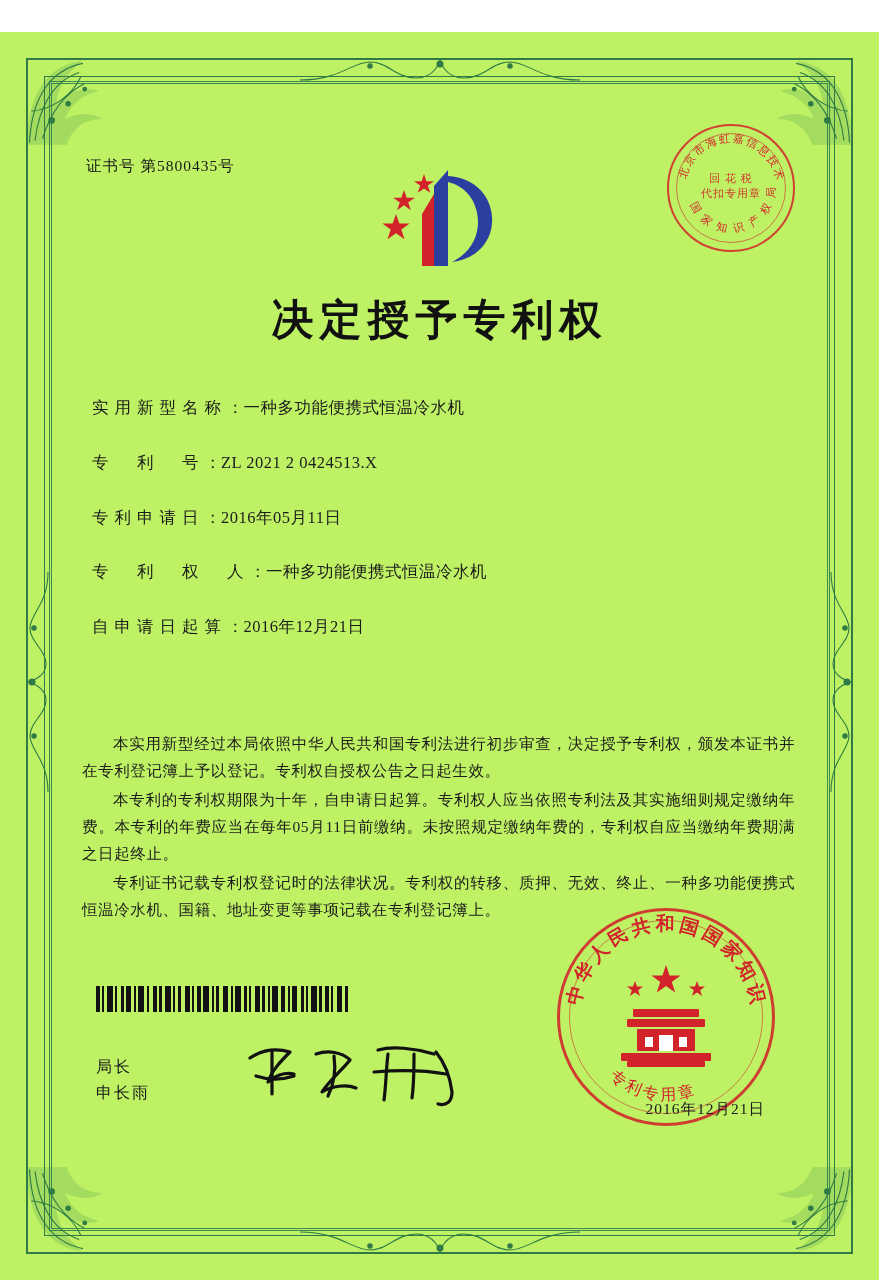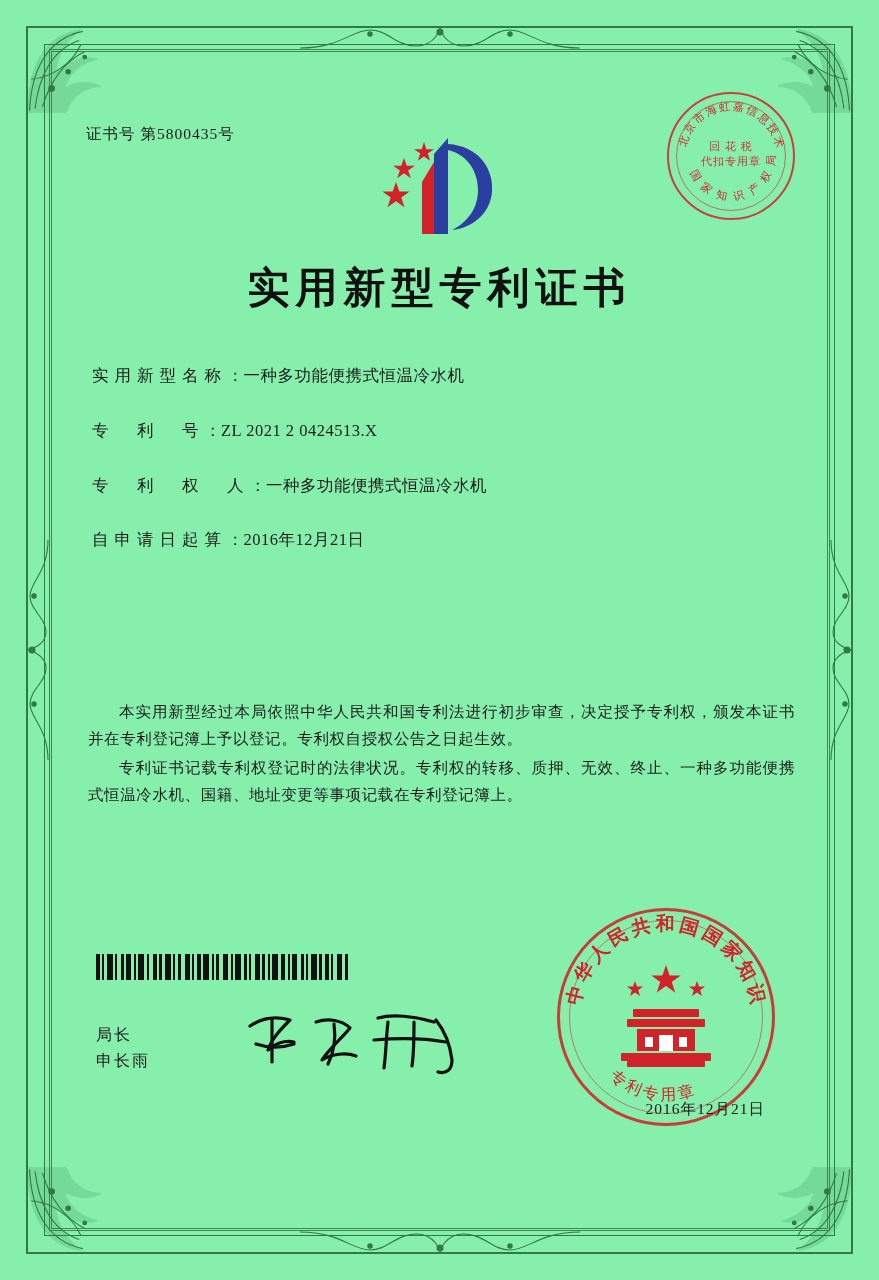"证书号 第5800435号" .page { background: #86efac -> #bef264; margin-top: none -> 32px }
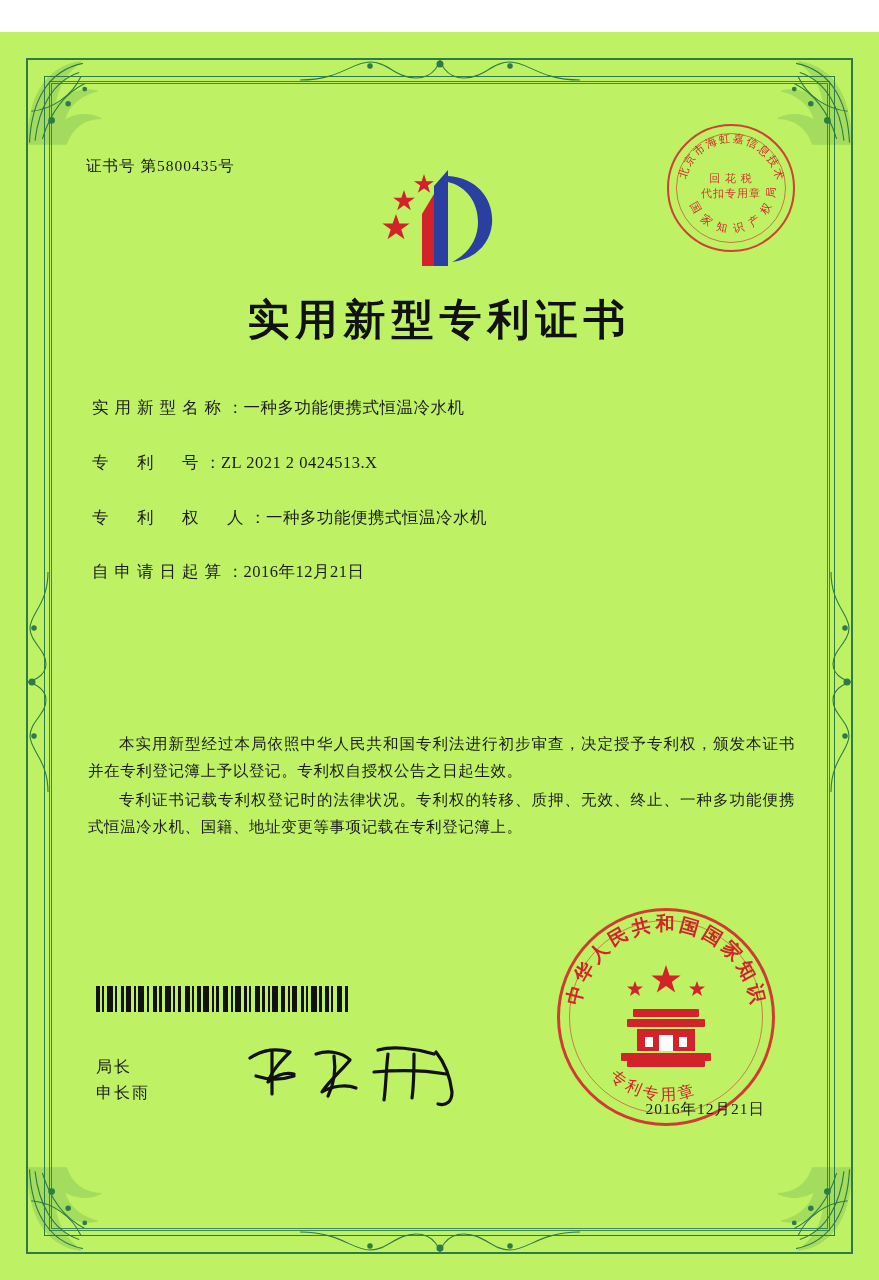"实用新型专利证书" div.main-title { text: 实用新型专利证书 -> 决定授予专利权 }
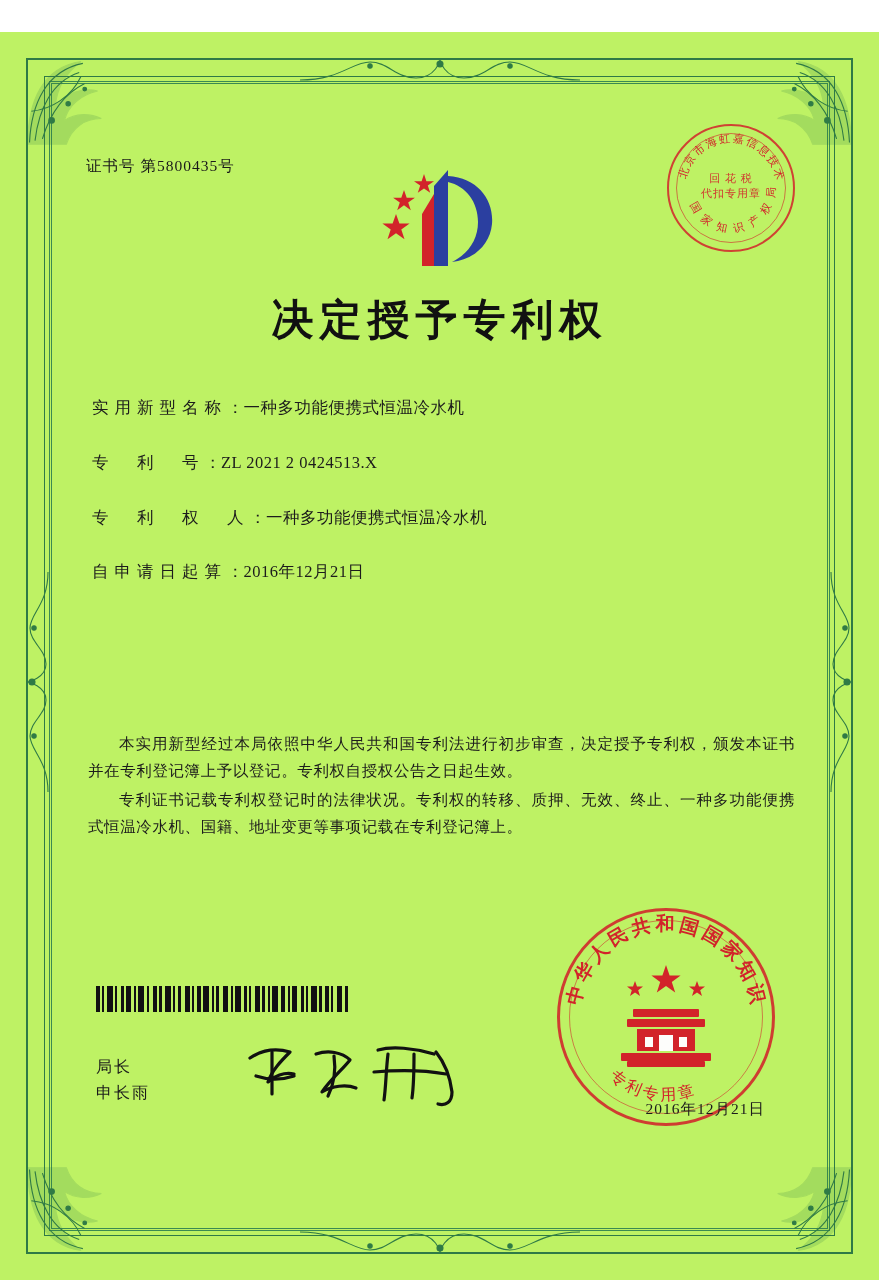"专利申请日：2016年05月11日" div.field-row { html: none -> <div> <span>专利申请日</span><span>：</span><span>2016年05月11日</span> </div> }
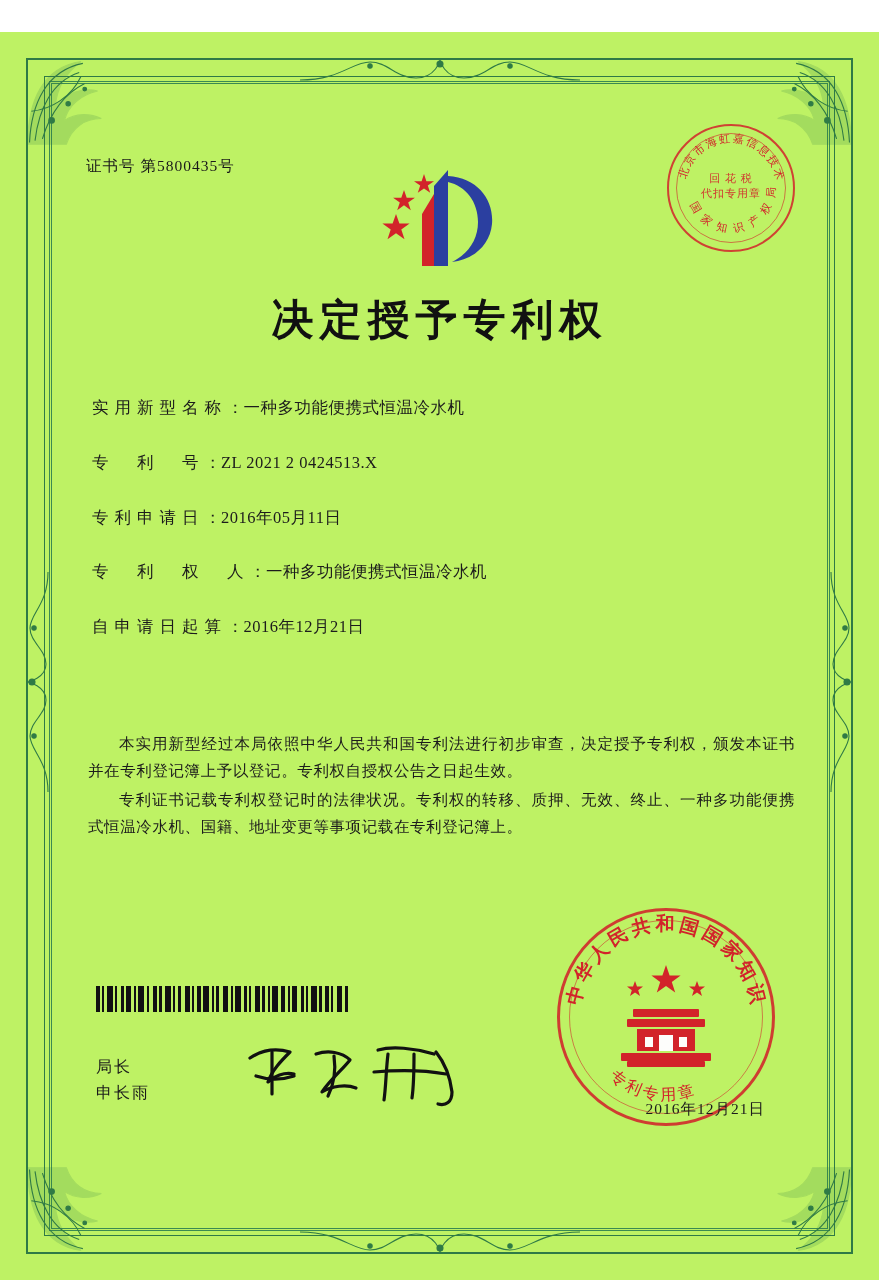"本实用新型经过本局依照中华人民共和国专利法进行初步审查，决定授予专利权，颁发本证" .paragraphs { left: 10px -> 4px }
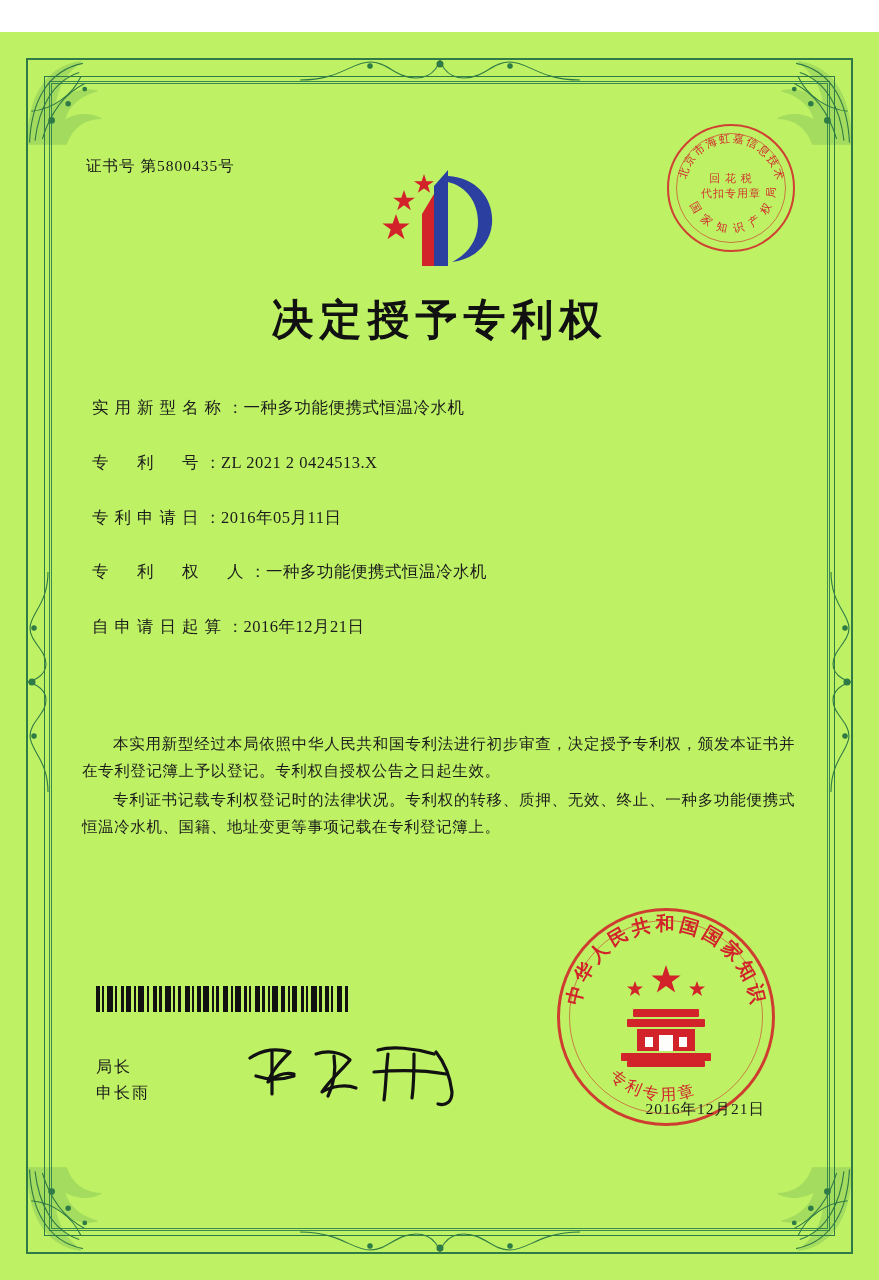"本专利的专利权期限为十年，自申请日起算。专利权人应当依照专利法及其实施细则规定缴" p { html: none -> <p>本专利的专利权期限为十年，自申请日起算。专利权人应当依照专利法及其实施细则规定缴纳年费。本专利的年费应当在每年05月11日前缴纳。未按照规定缴纳年费的，专利权自应当缴纳年费期满之日起终止。</p> }
